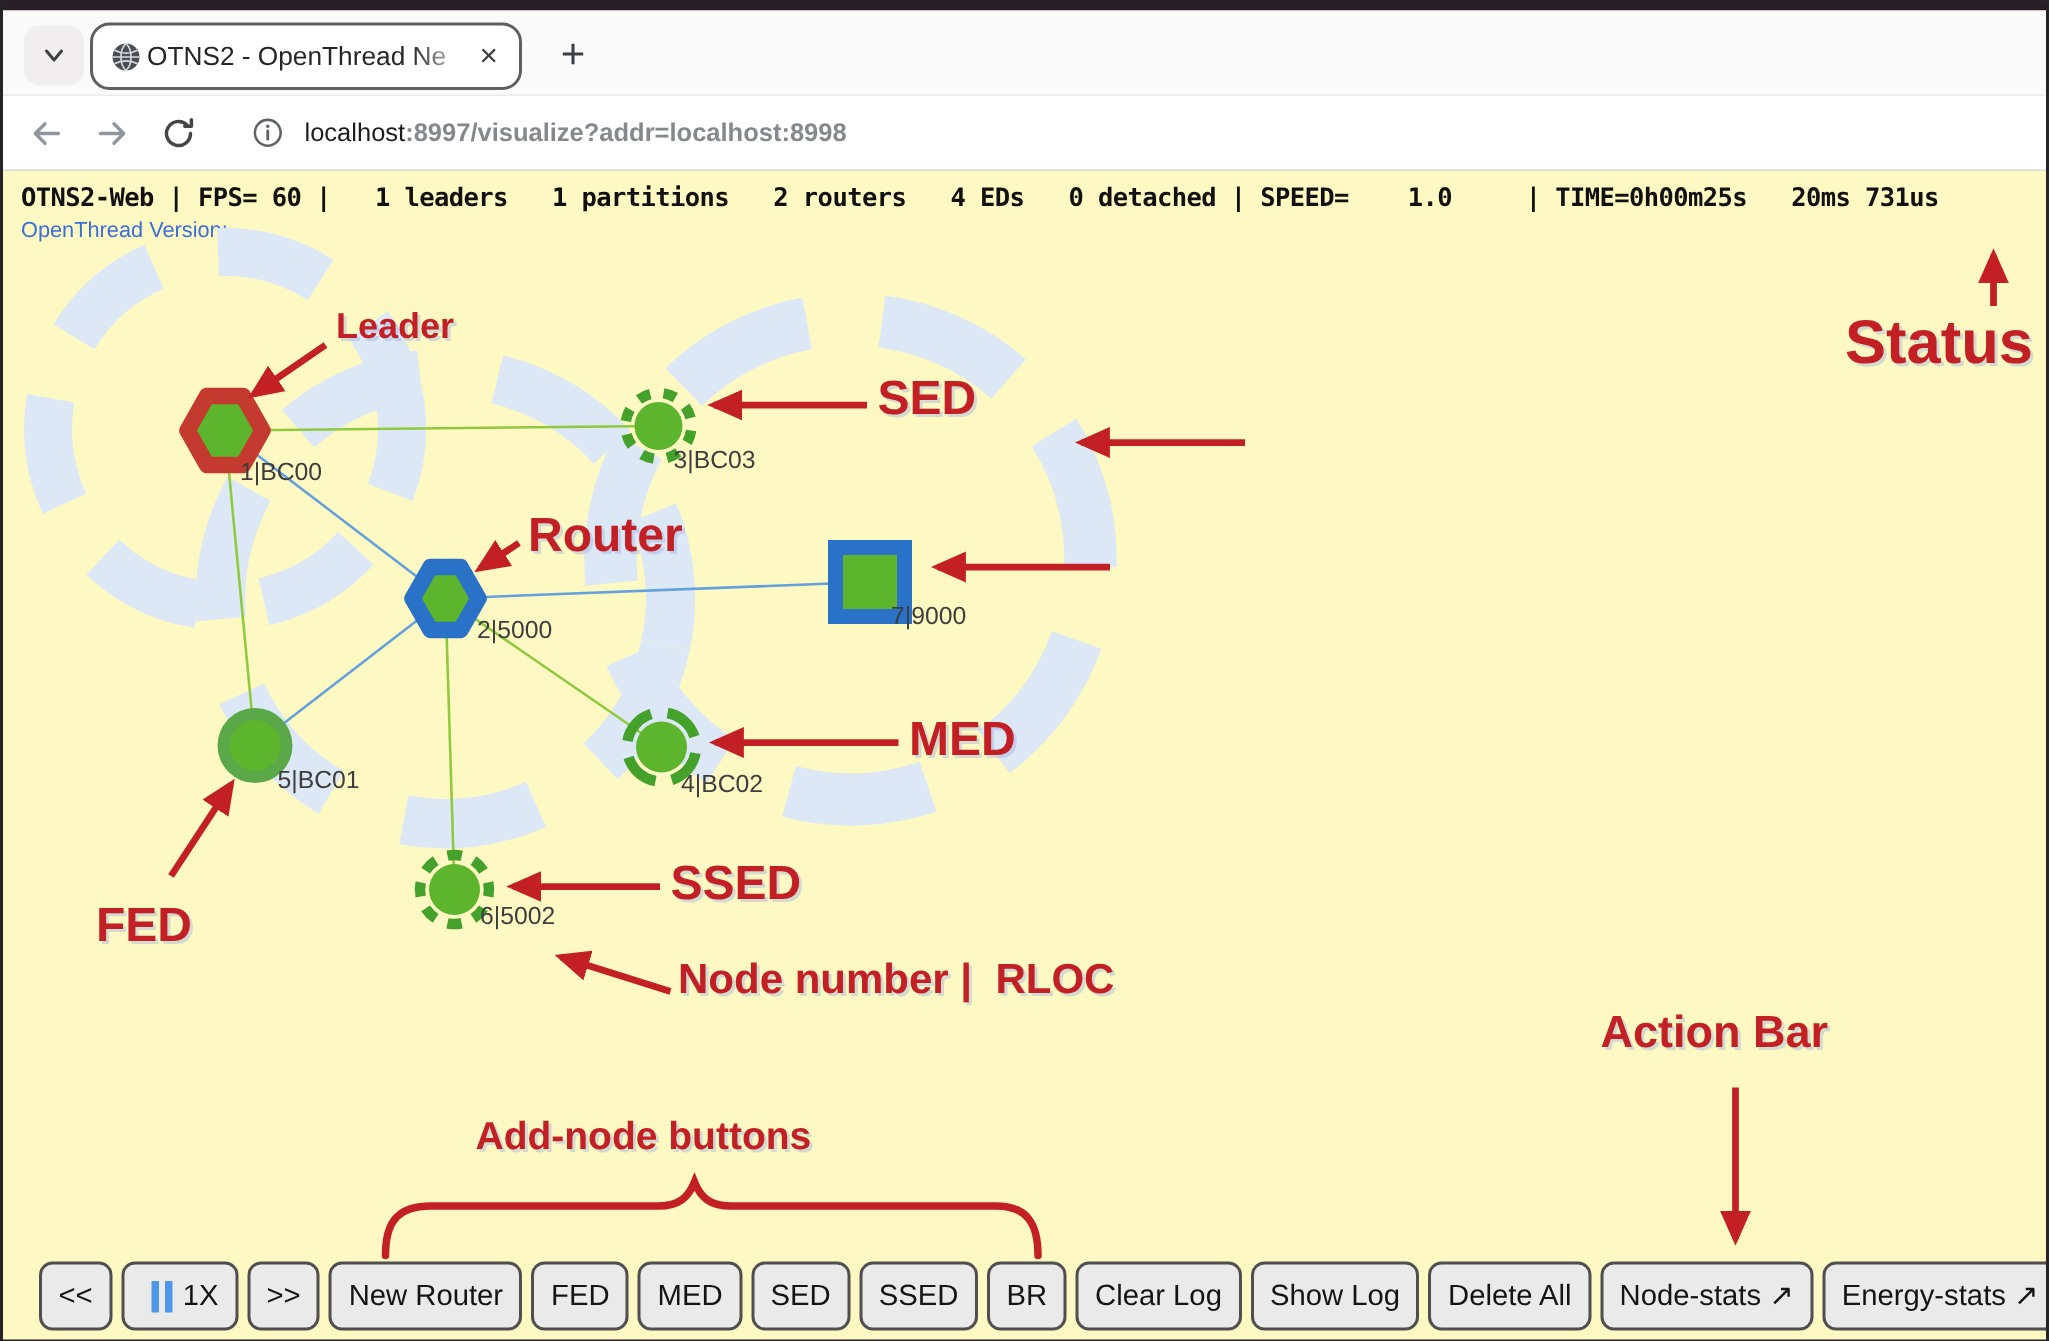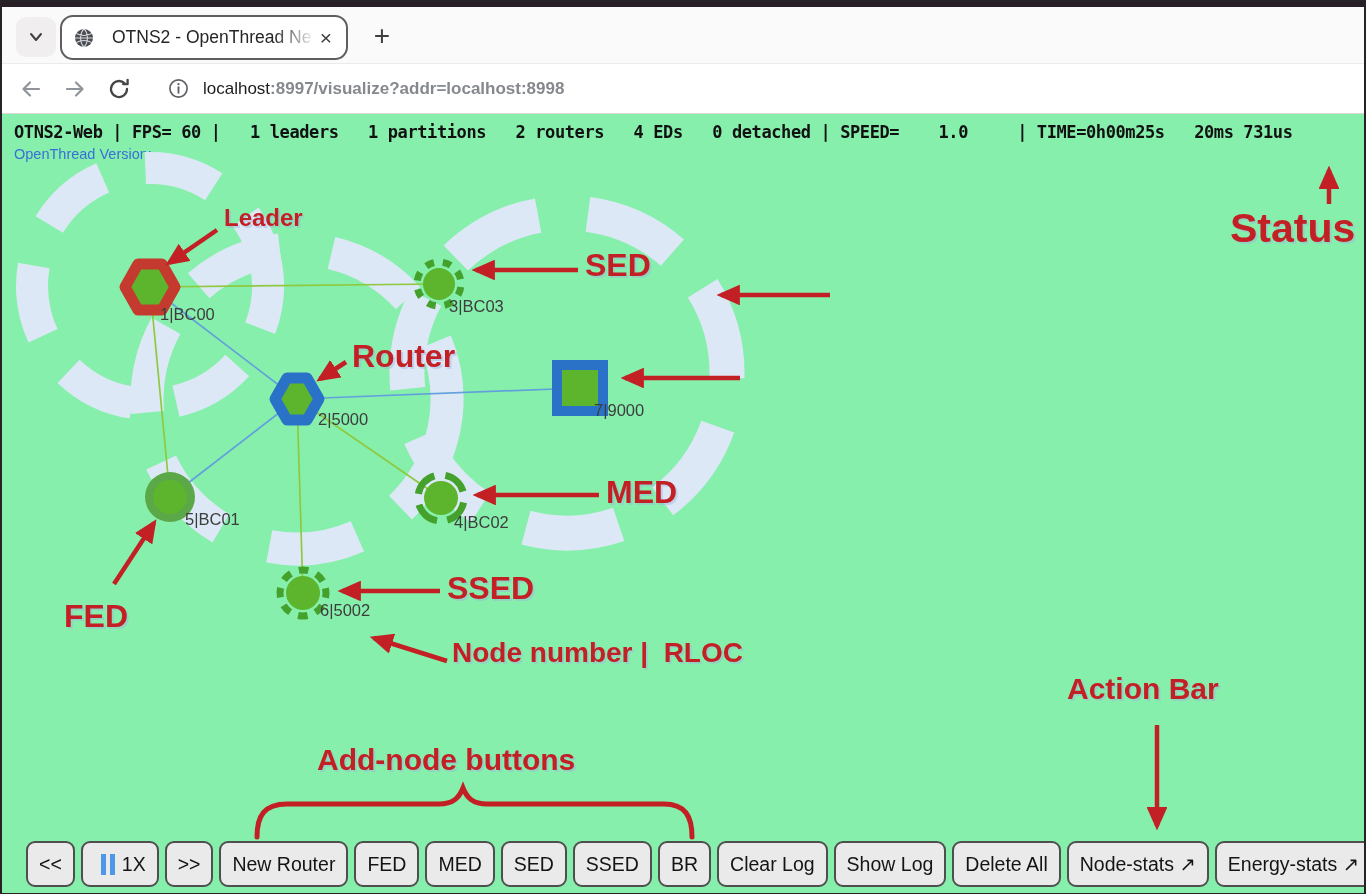"OTNS2 - OpenThread Ne" .tab-title { margin-left: 18px -> 4px }
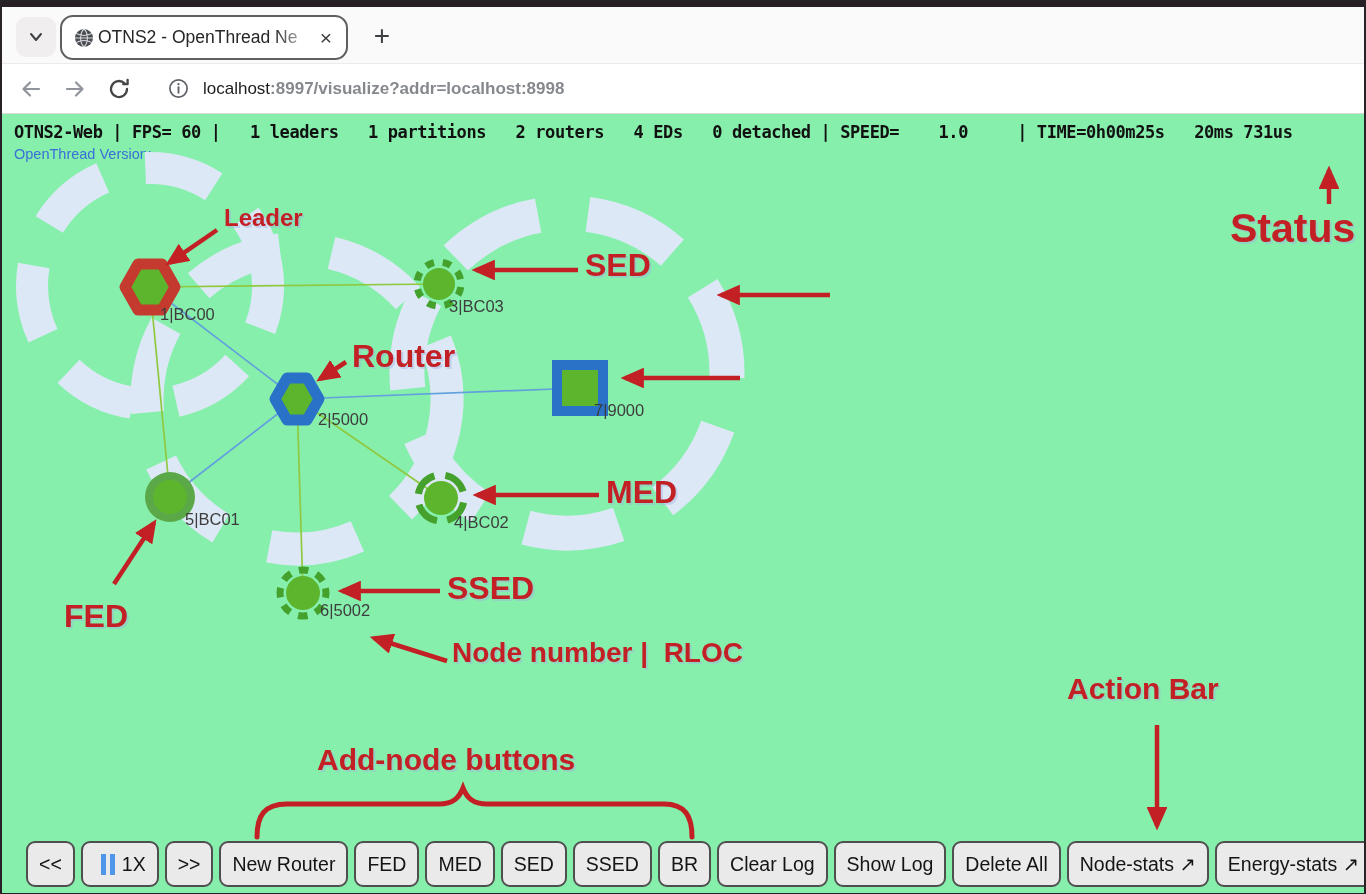"OTNS2-Web | FPS= 60 |" .content { background: #86efac -> #fef9c3 }
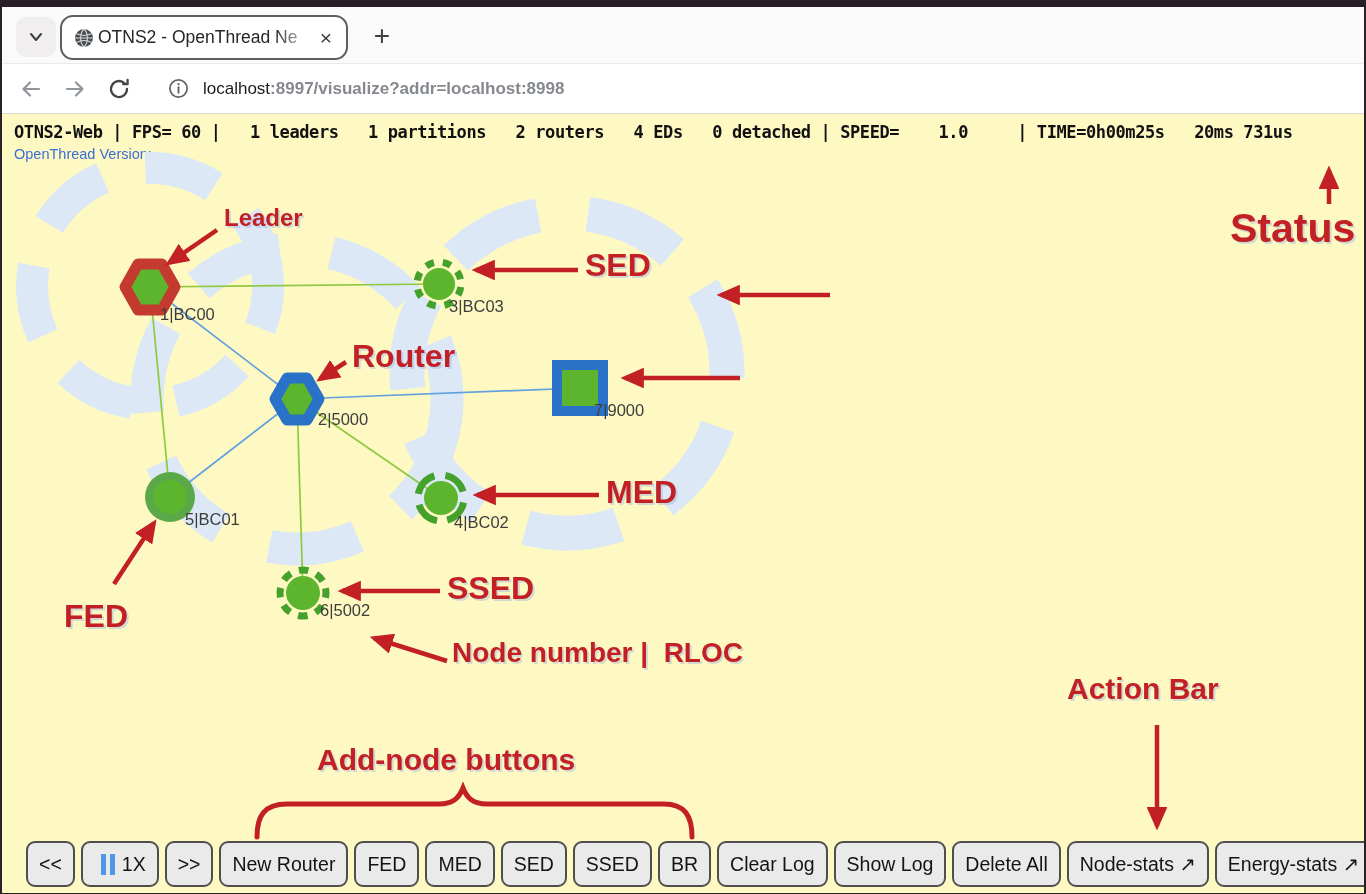"Add-node buttons" div.ann { font-size: 30px -> 26px }
